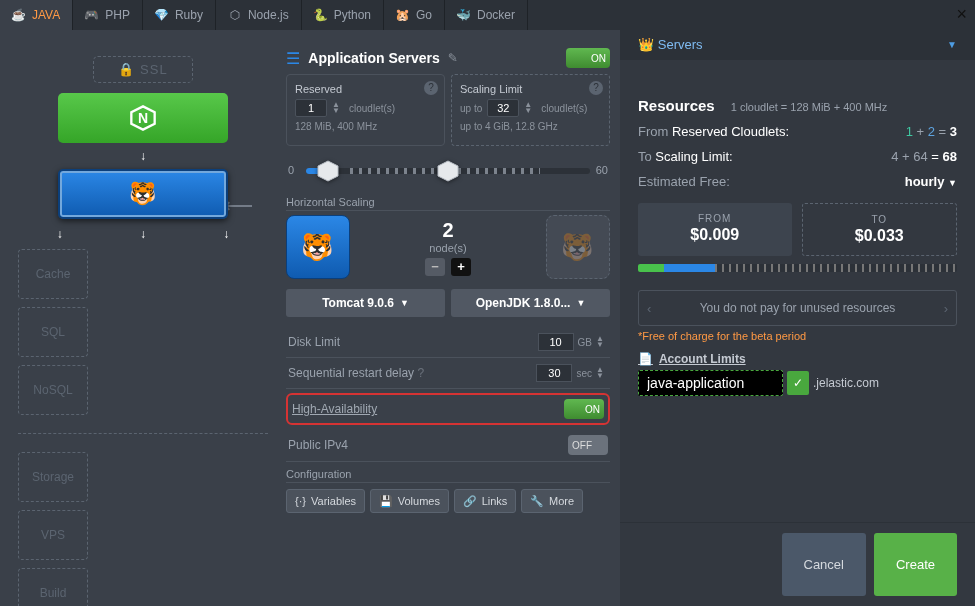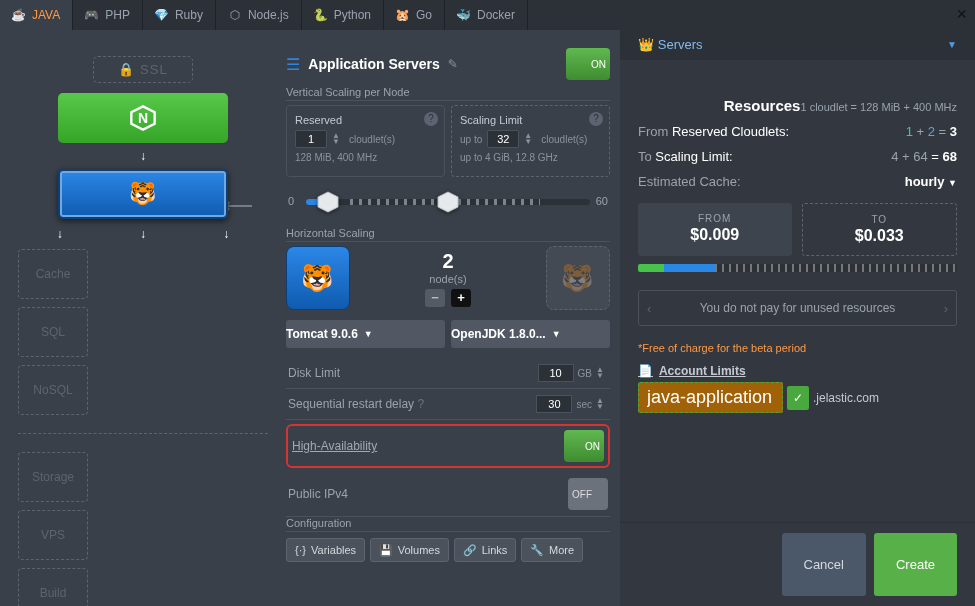"ON" .toggle { height: 32px -> 20px }
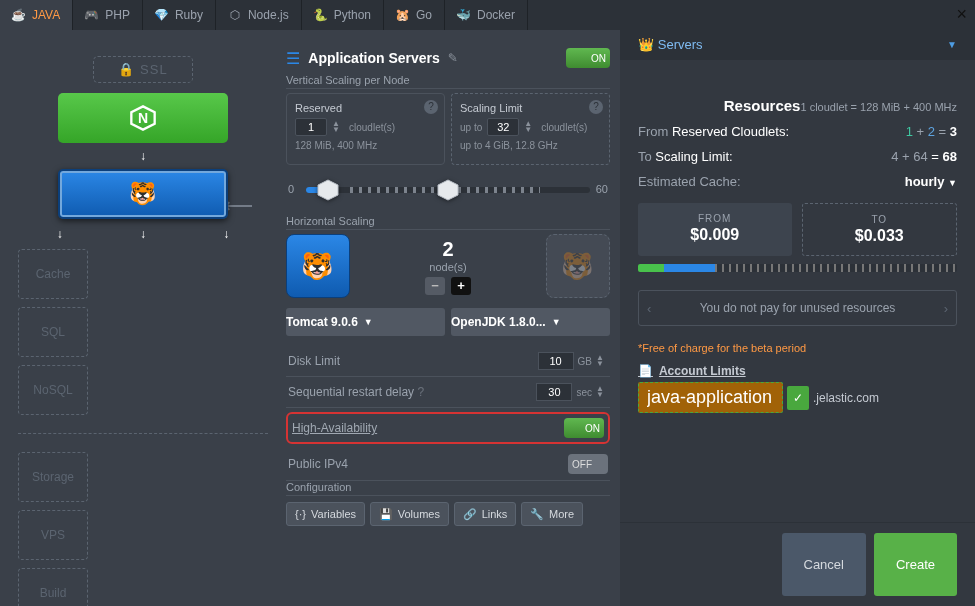"Vertical Scaling per Node" div.fieldset-label { html: <div>Vertical Scaling per Node</div> -> none }
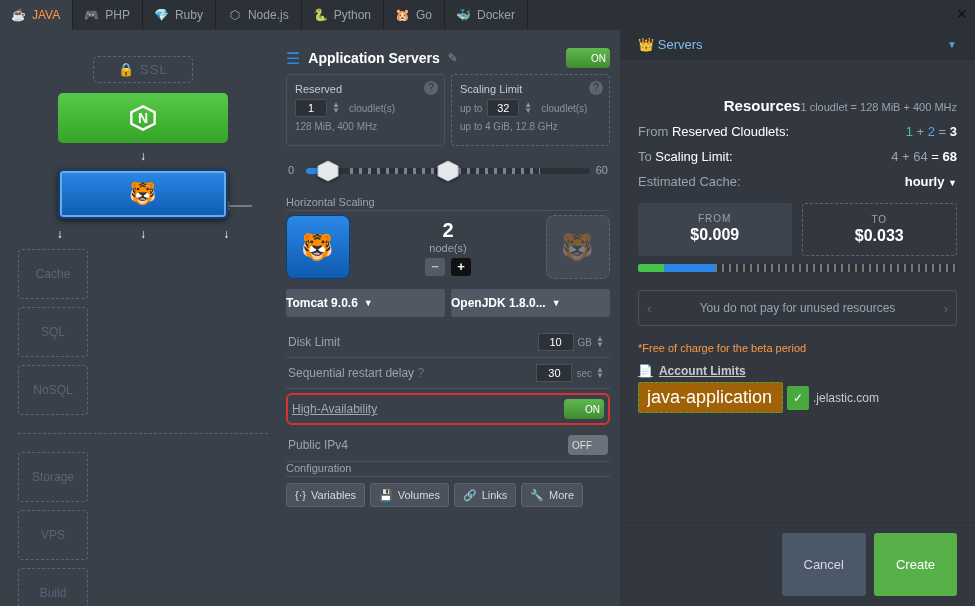"Resources" .res-top { gap: none -> 16px; justify-content: flex-end -> flex-start }
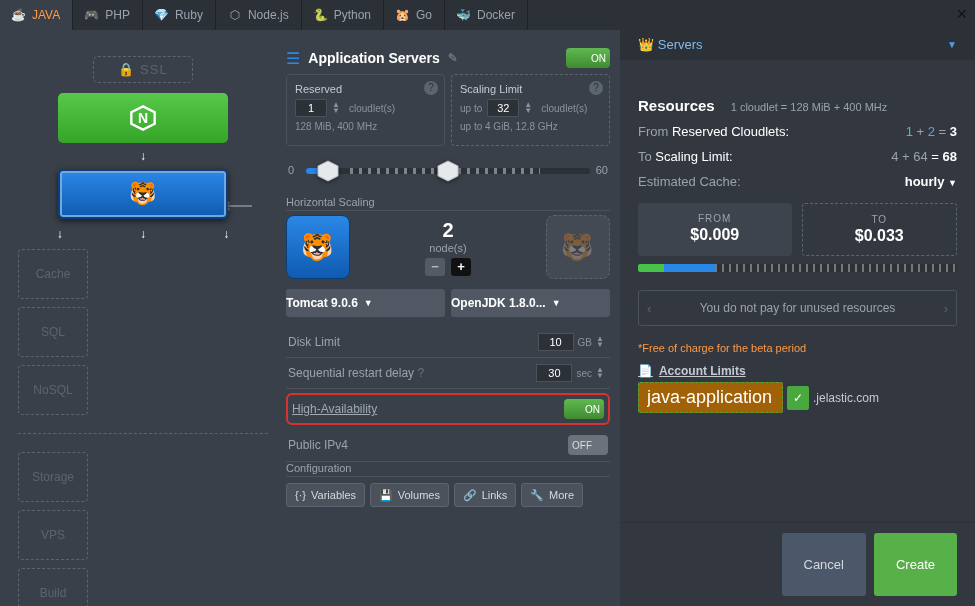"Estimated Cache:" span { text: Cache -> Free }
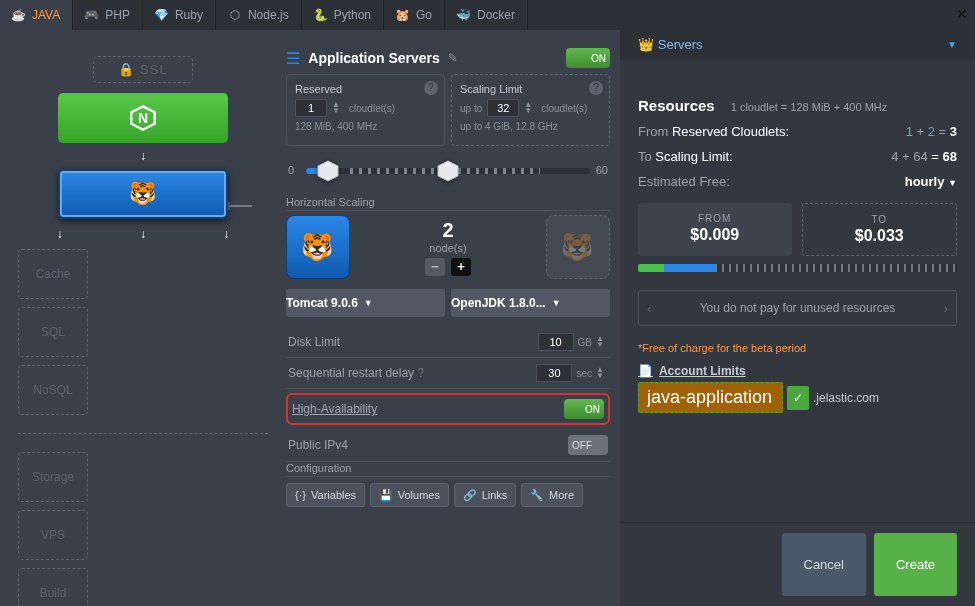"Tomcat 9.0.6" .dd { justify-content: none -> center }
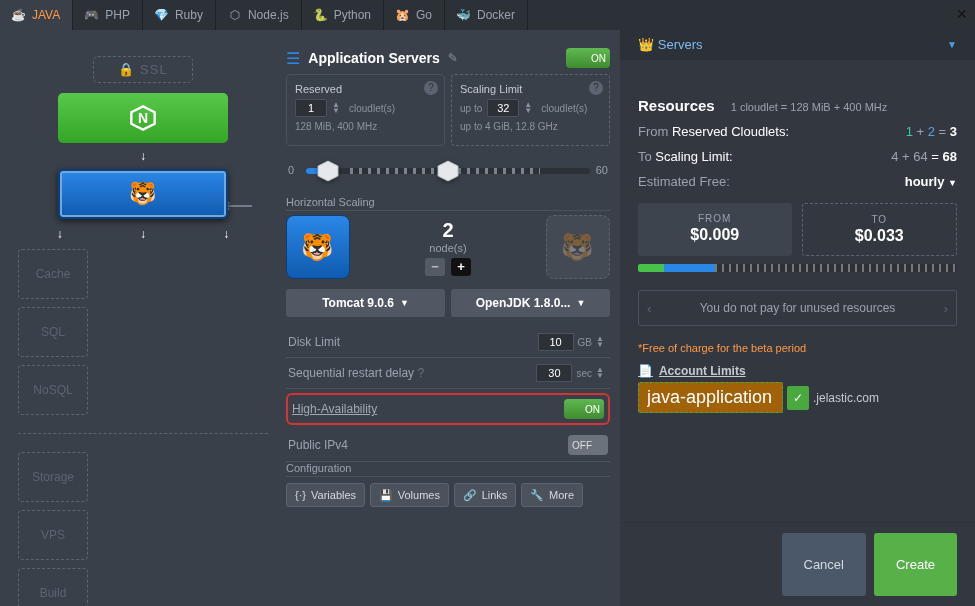"*Free of charge for the" .beta-note { margin-top: 16px -> 4px }
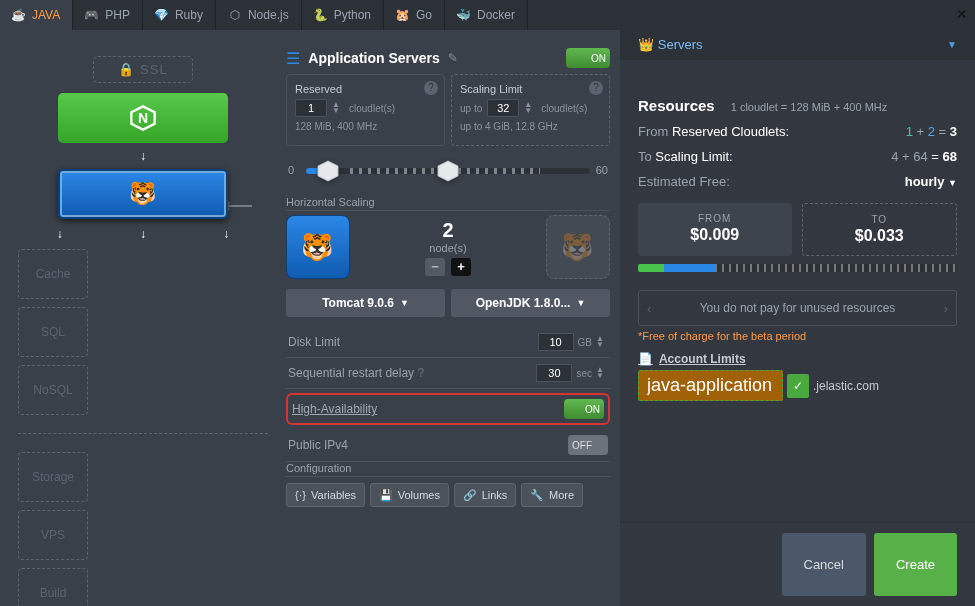"java-application" .env-input { background: #a16207 -> #000000; font-size: 18px -> 14px }
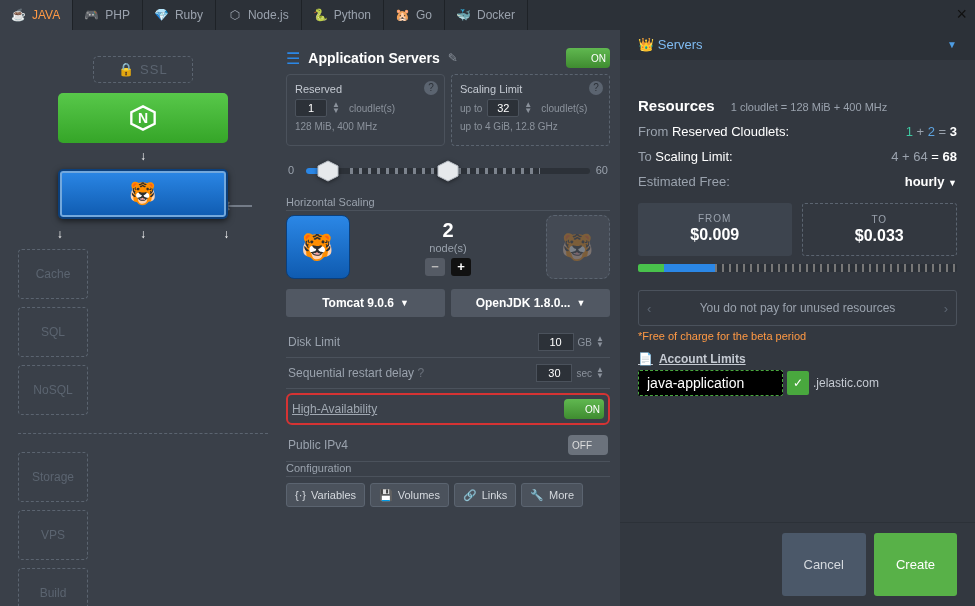"Configuration" div.fieldset-label { margin-top: 0 -> 6px }
